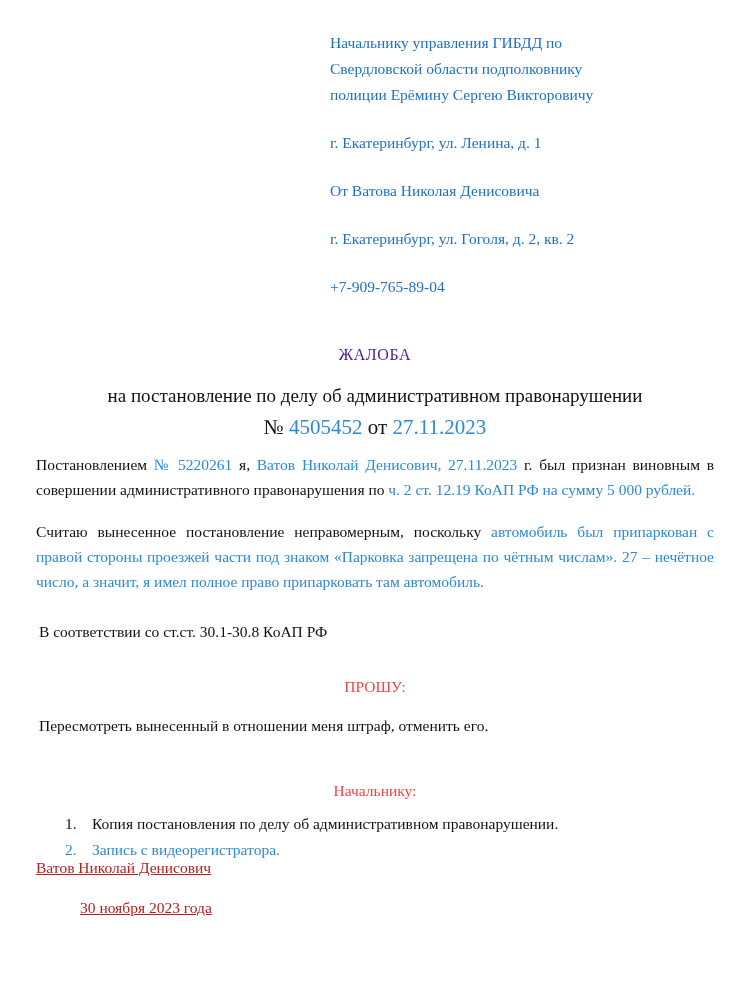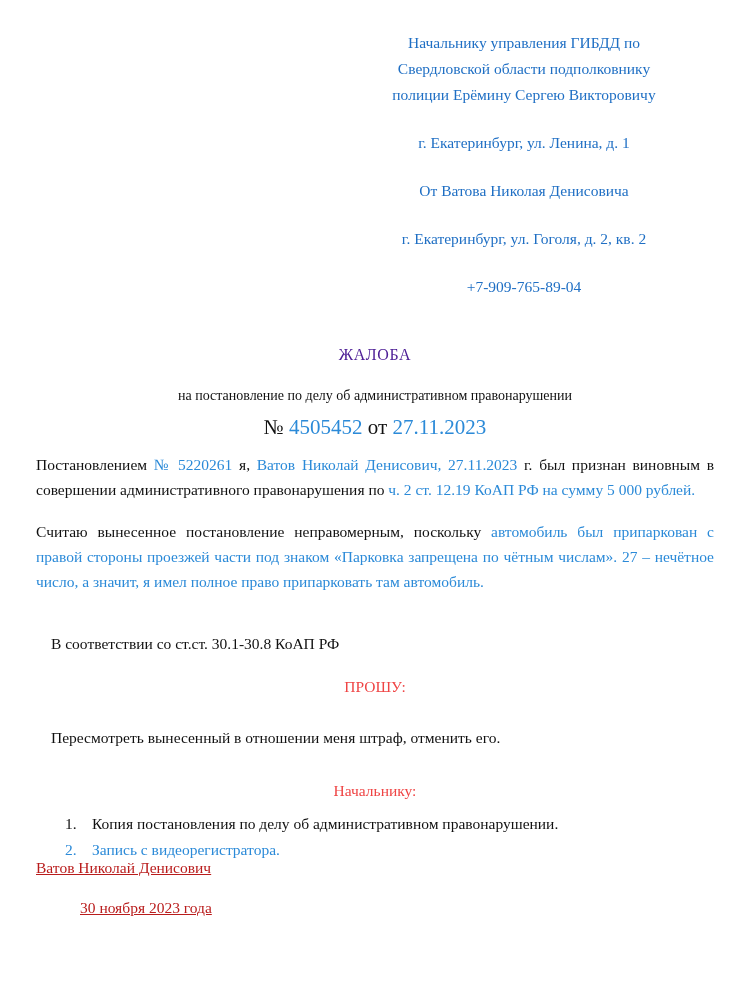"Начальнику управления ГИБДД по" .addressee { text-align: center -> left }
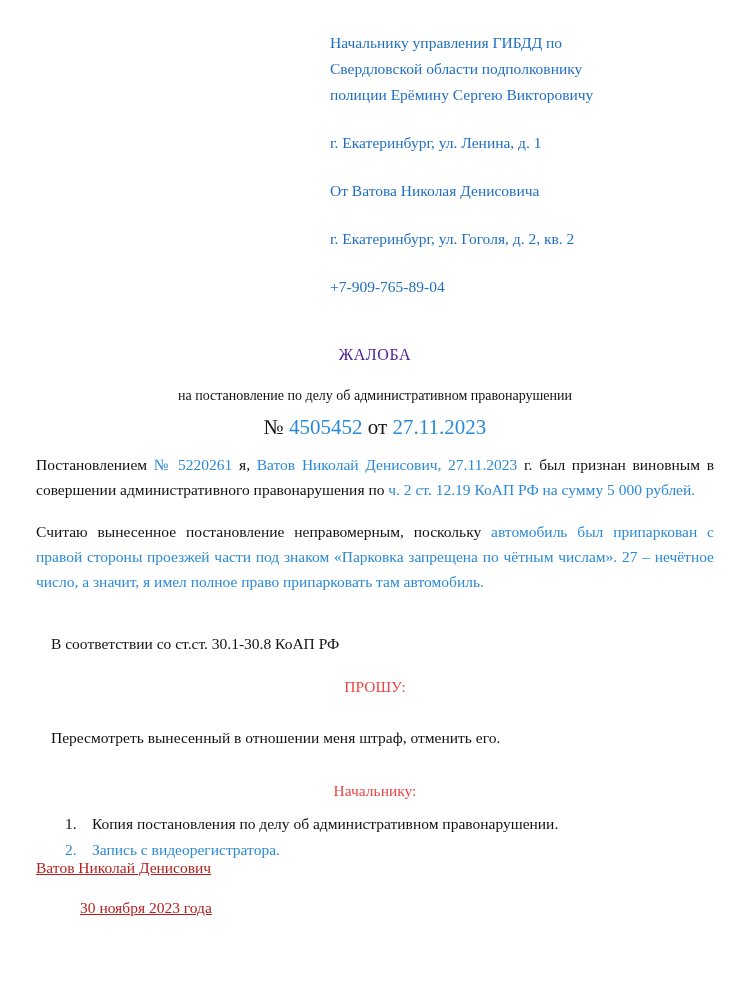"на постановление по делу об" .doc-subtitle { font-size: 14px -> 19px }
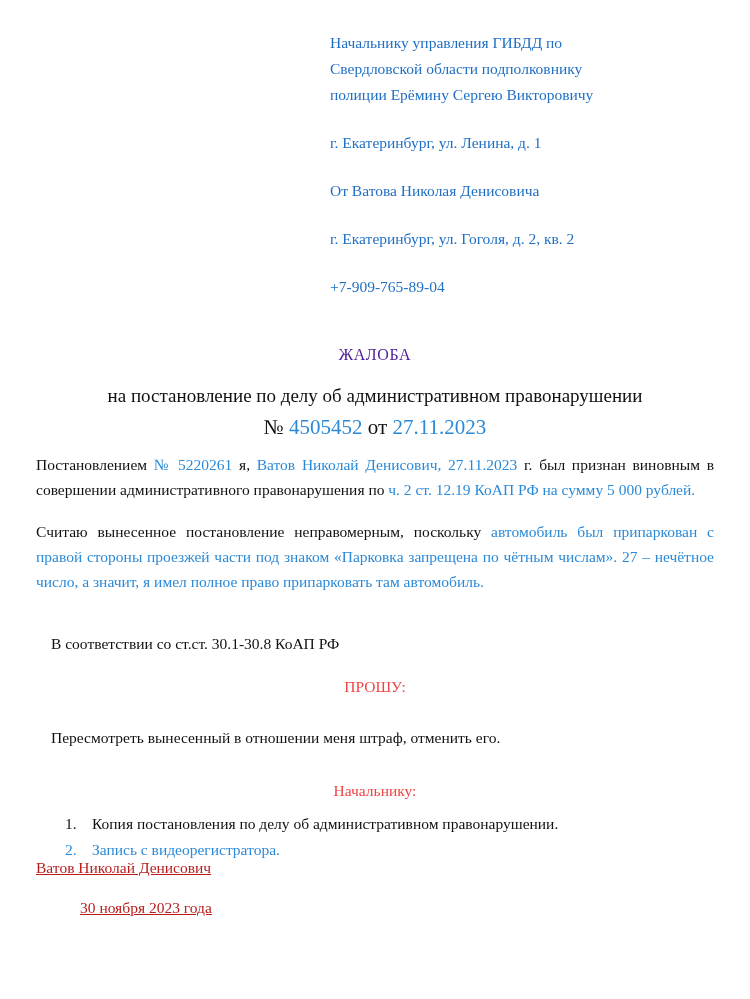"В соответствии со ст.ст. 30.1-30.8" .plain-line { margin: 15px -> 3px }
